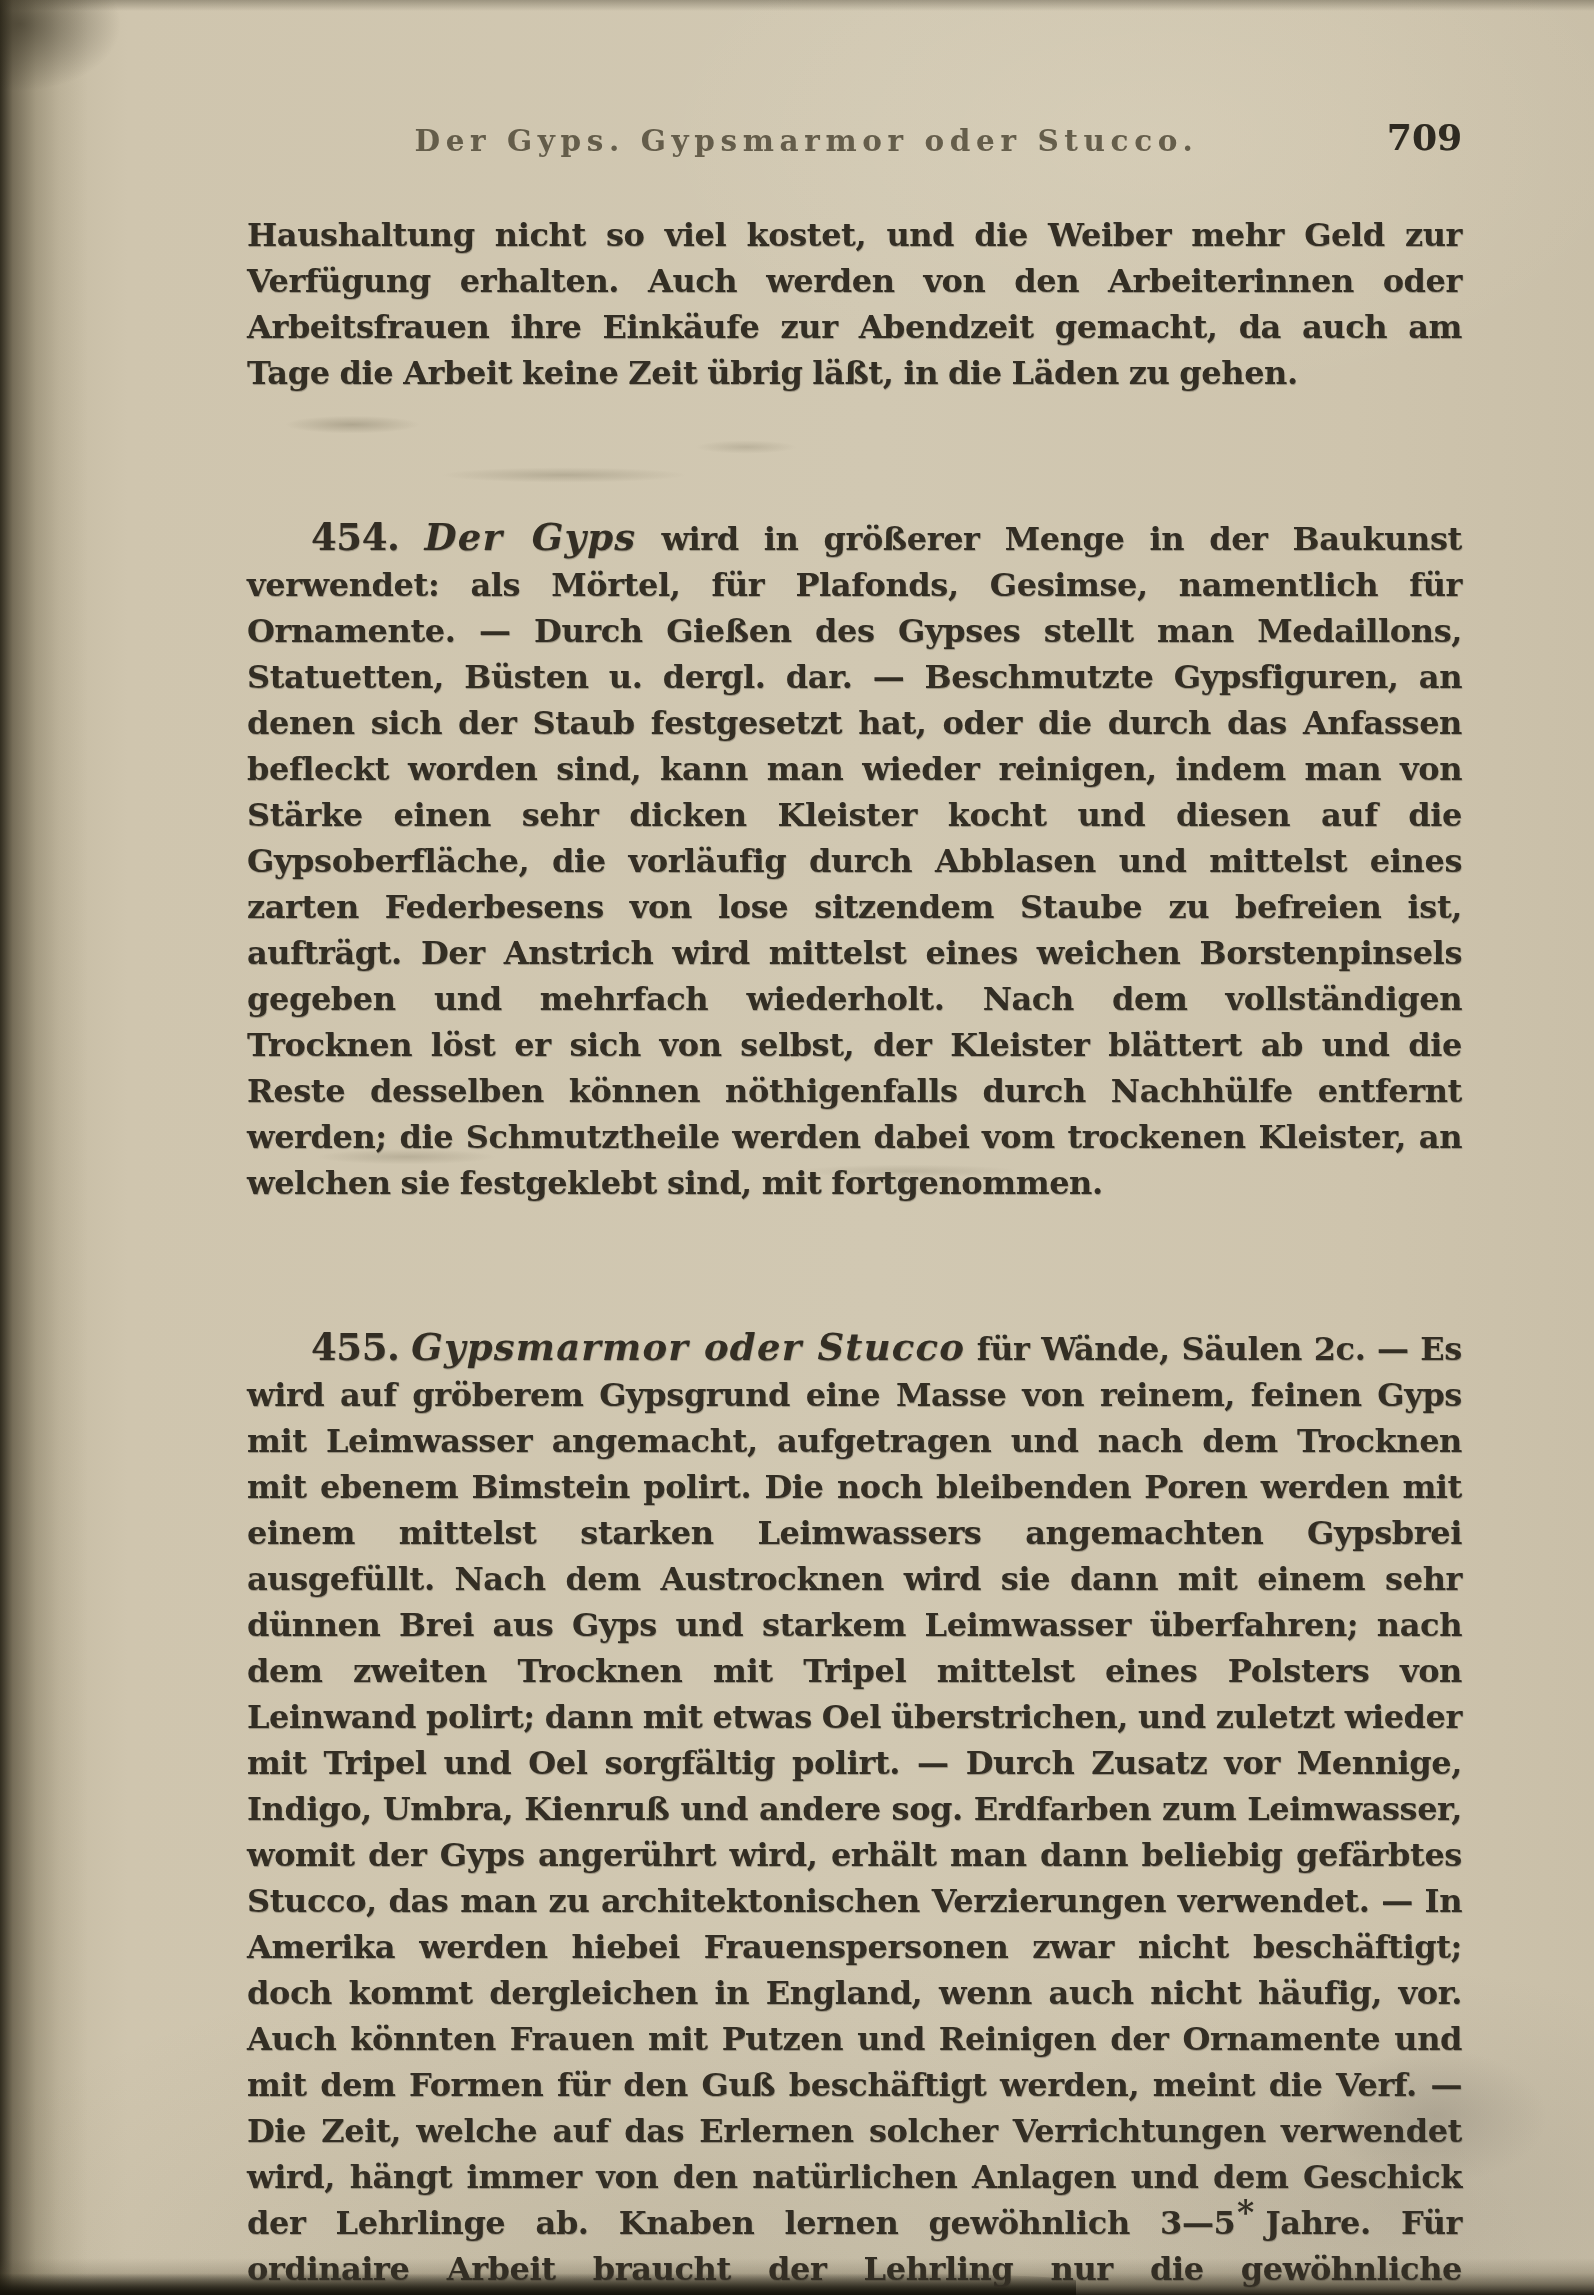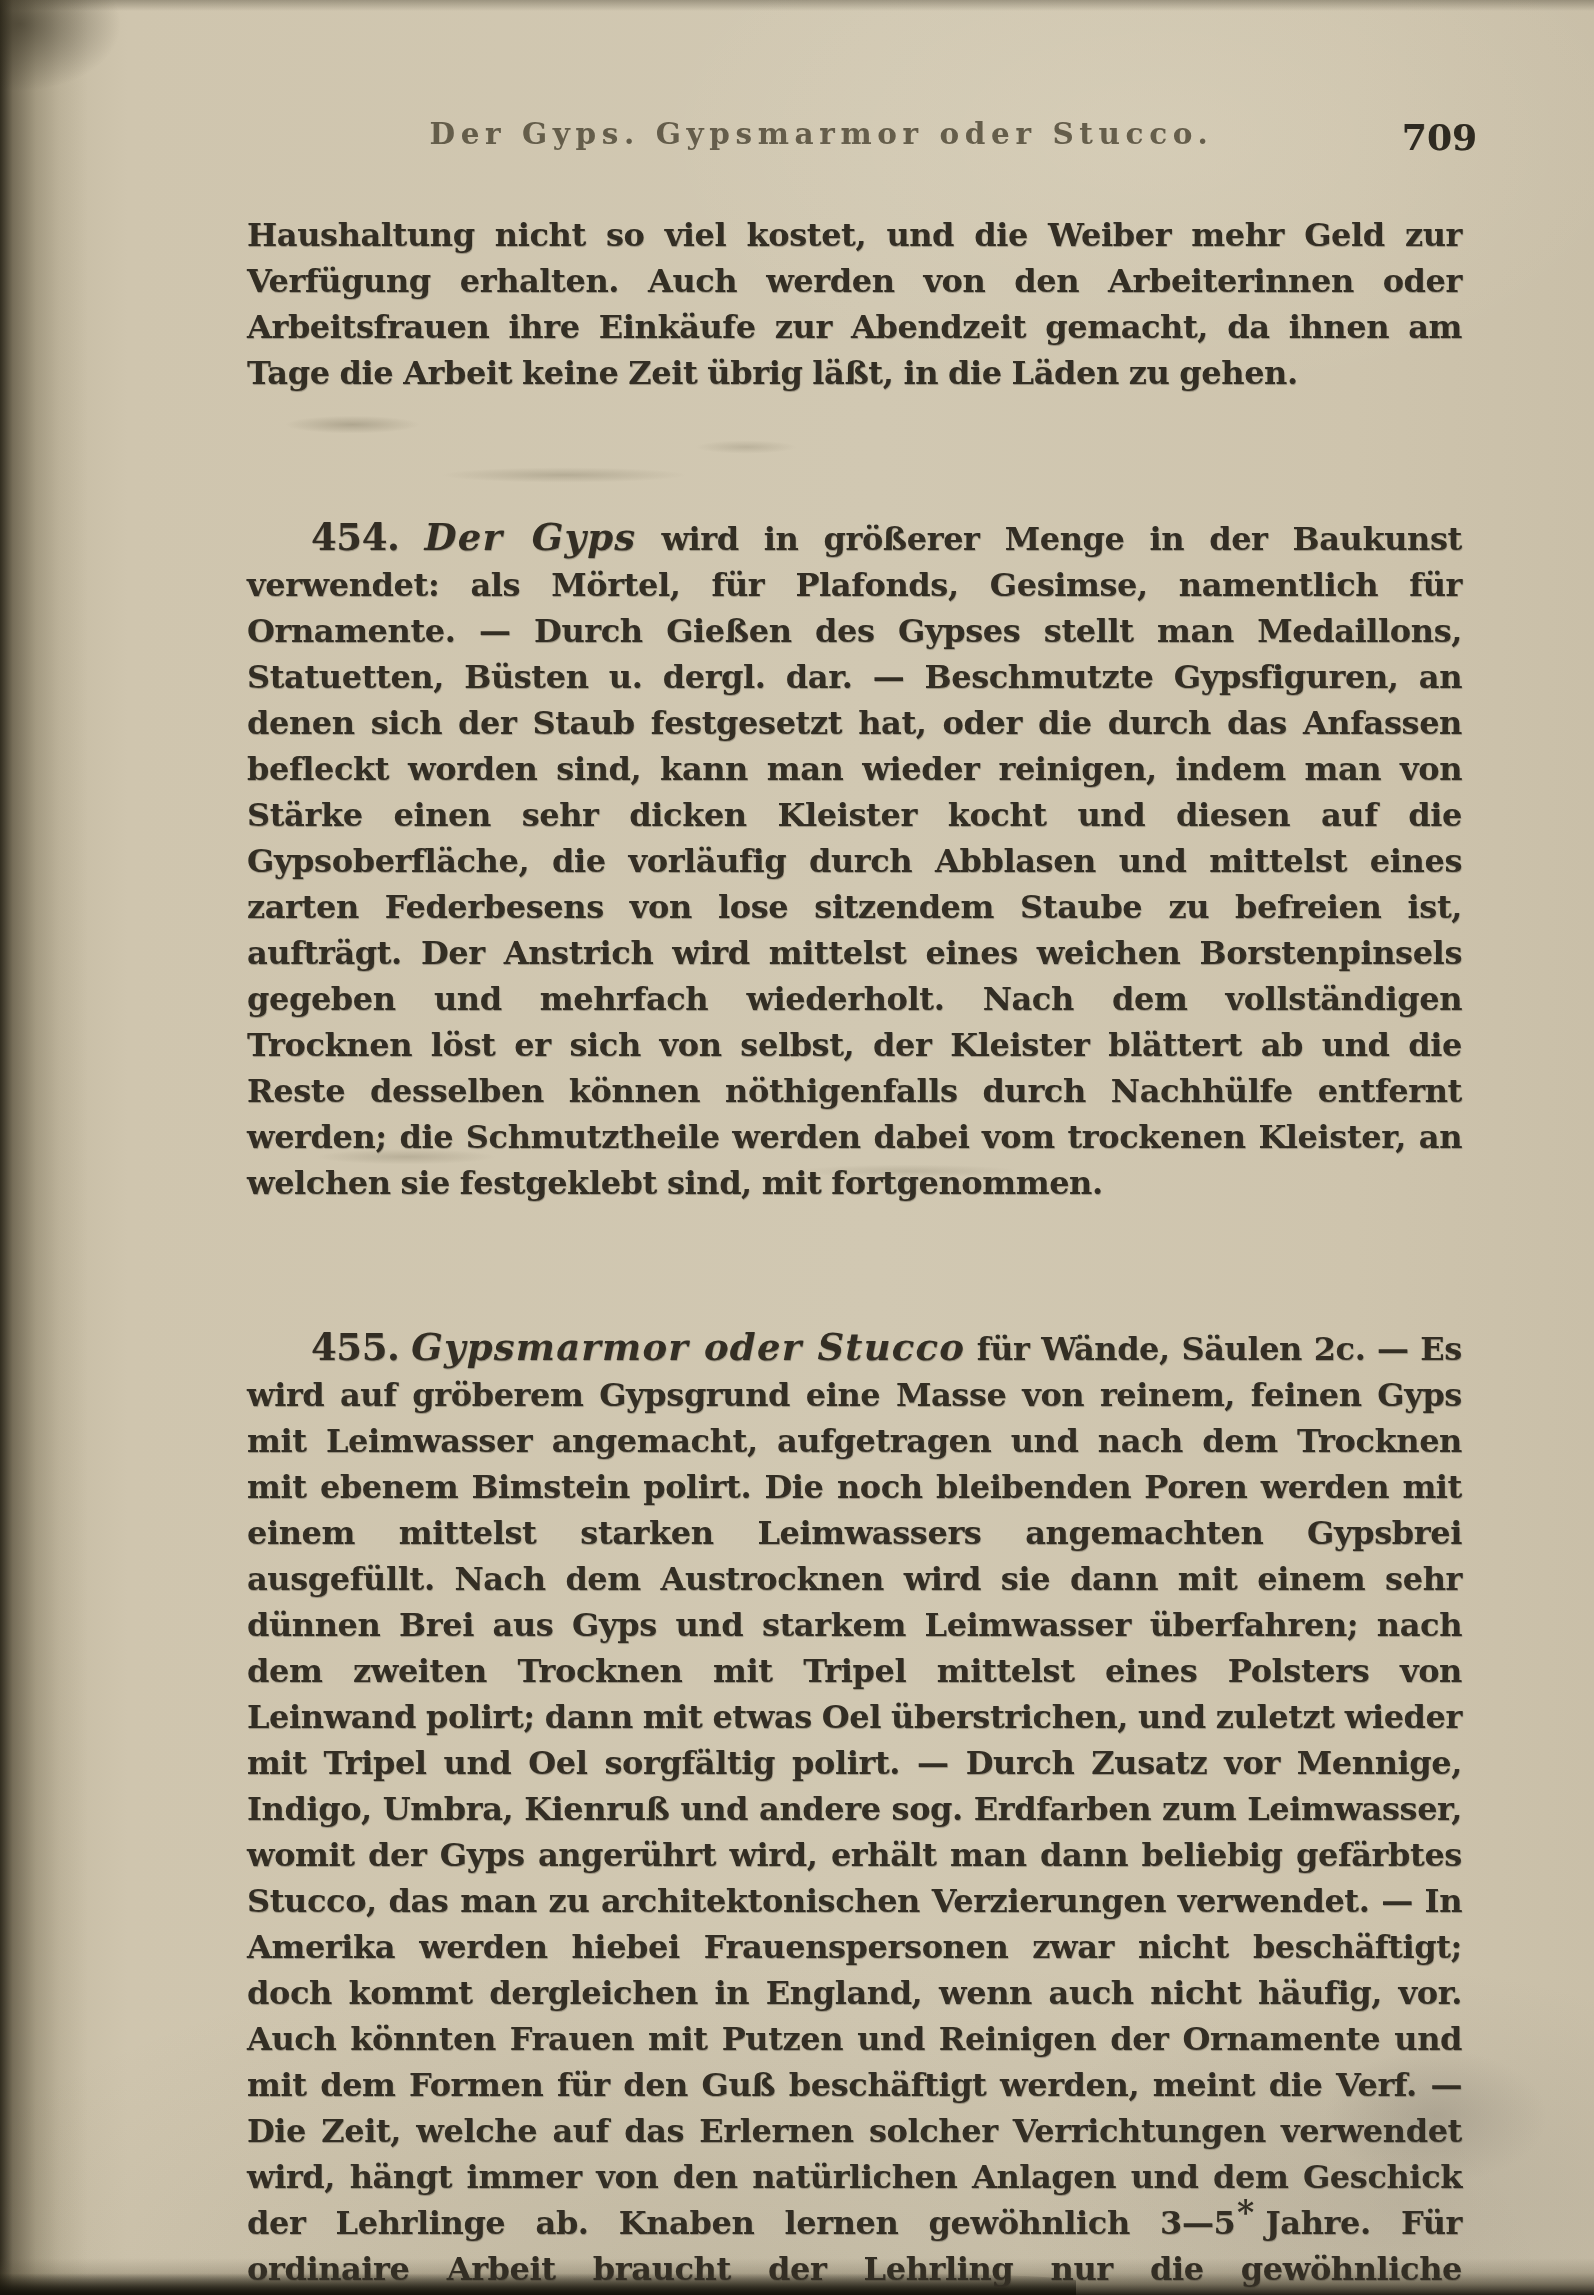"Der Gyps. Gypsmarmor oder Stucco." .running-header { align-items: flex-start -> flex-end; left: 262px -> 247px }
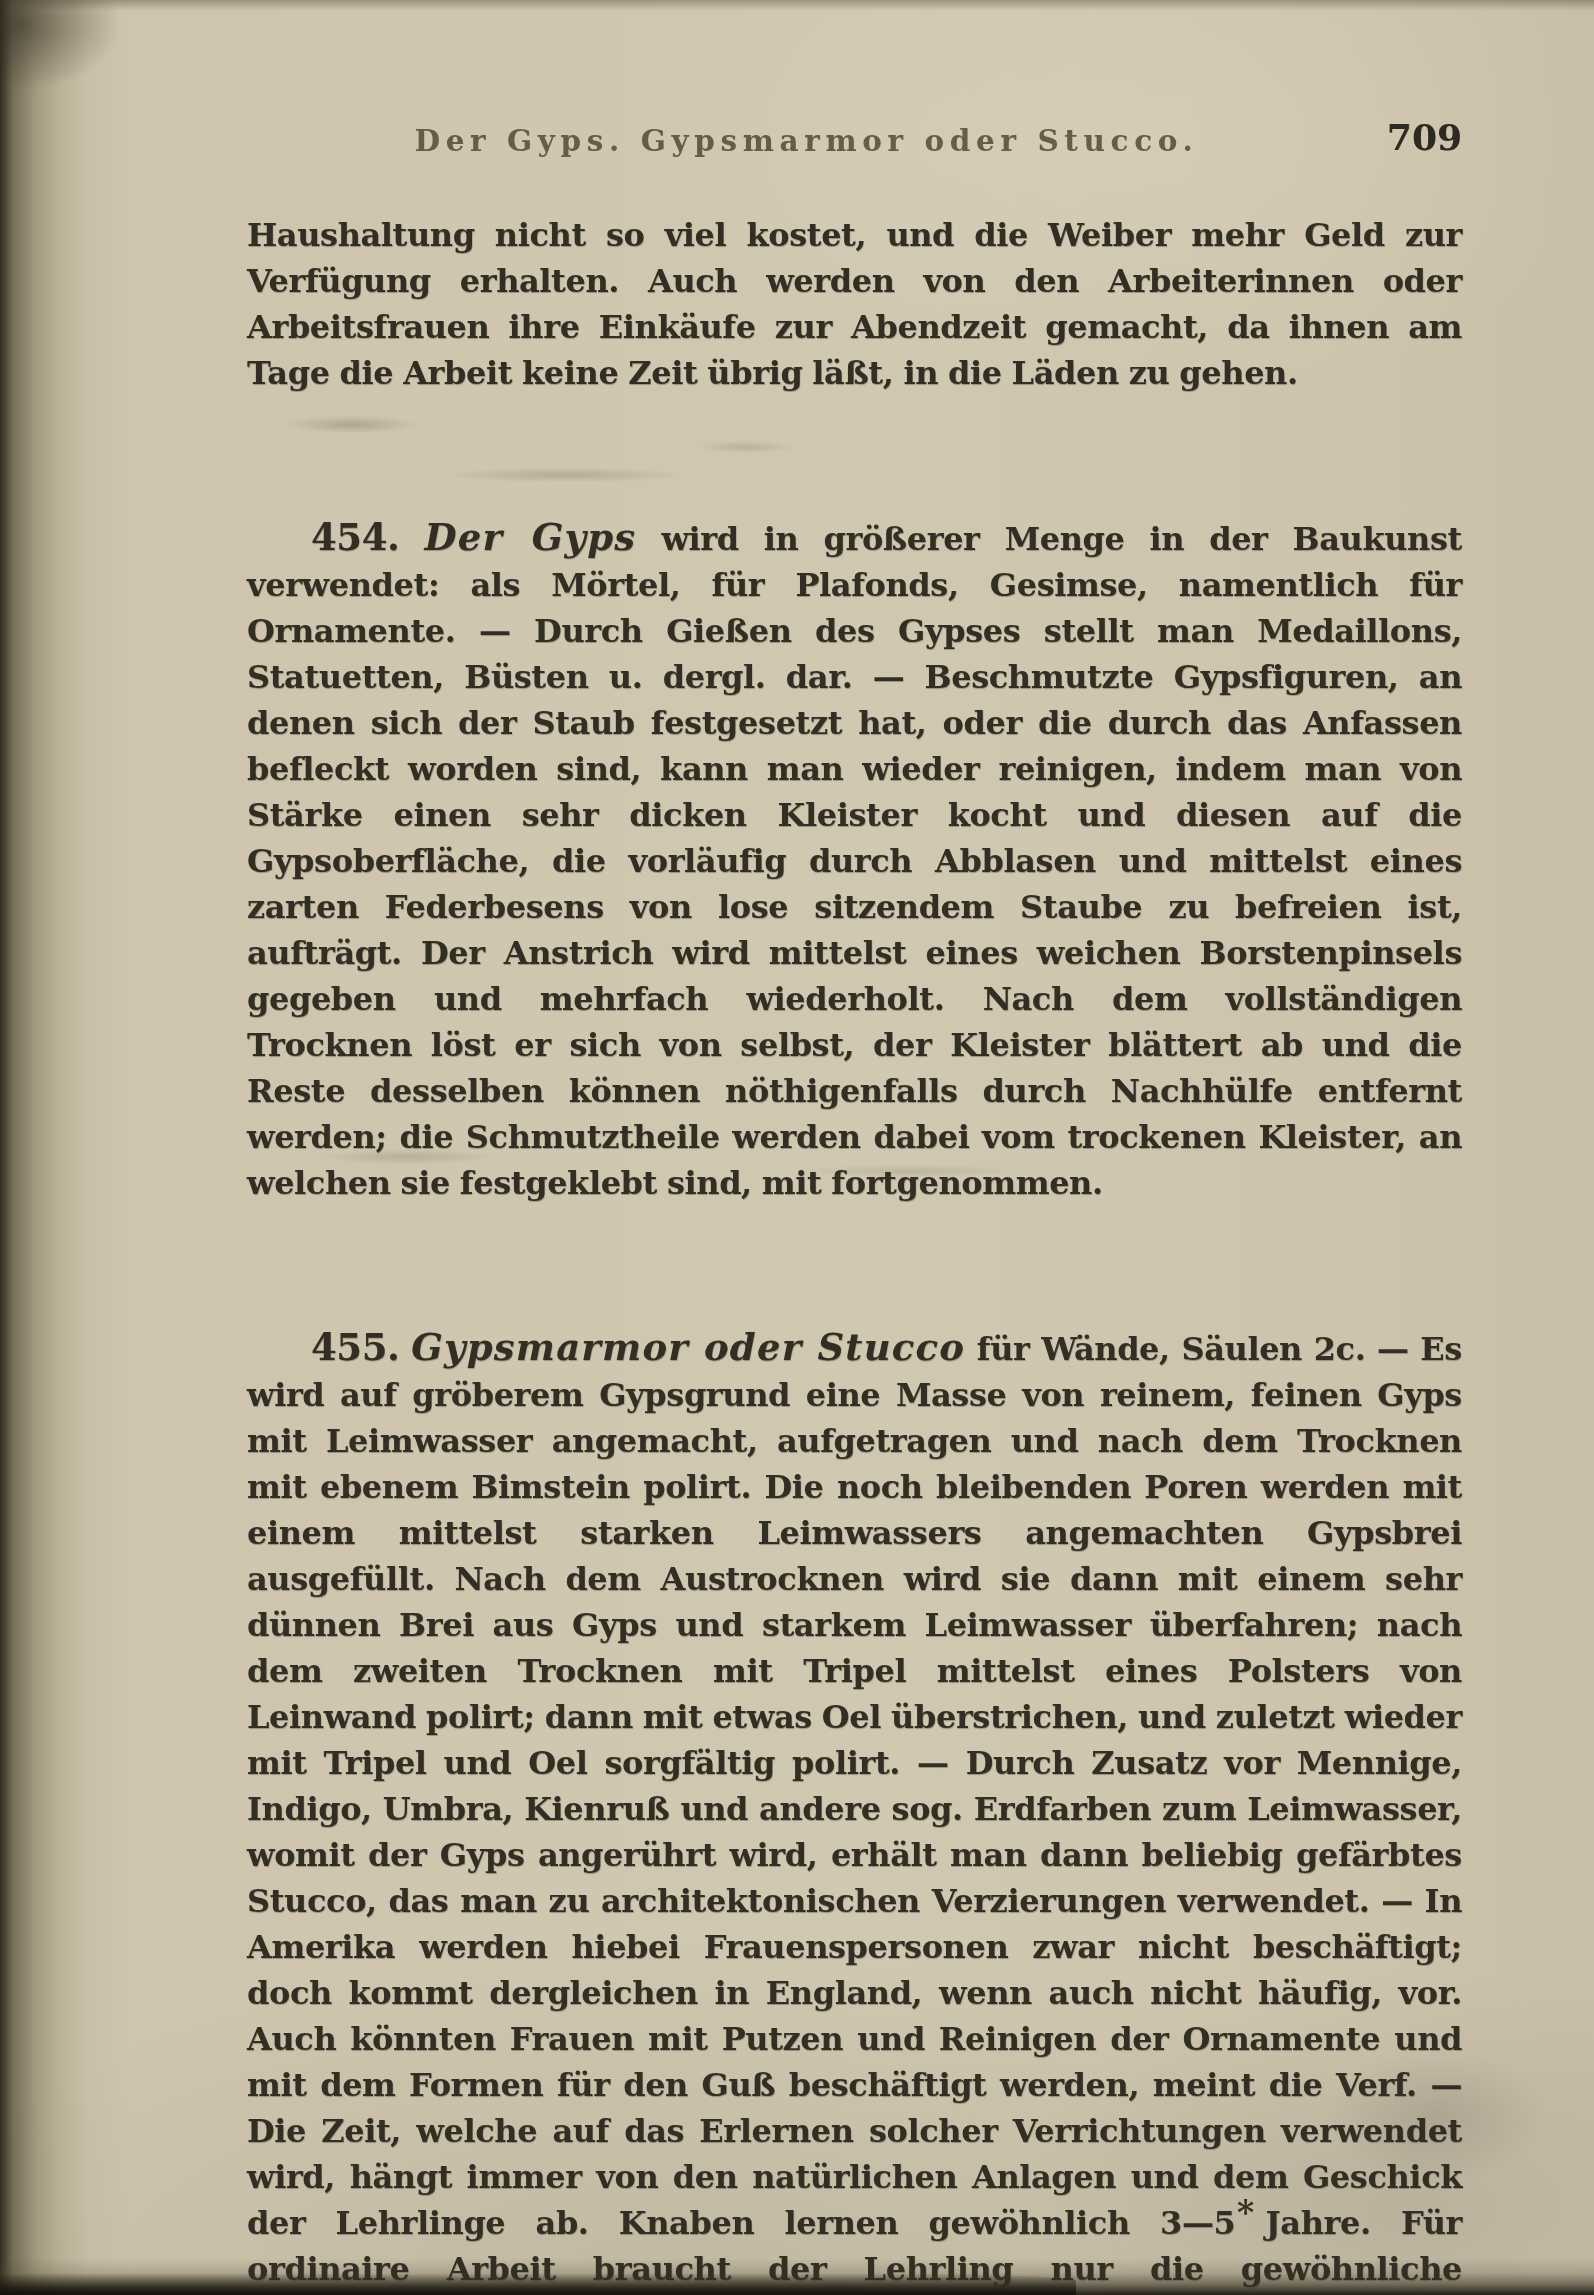"Haushaltung nicht so viel kostet," p.para { text: ihnen -> auch }
